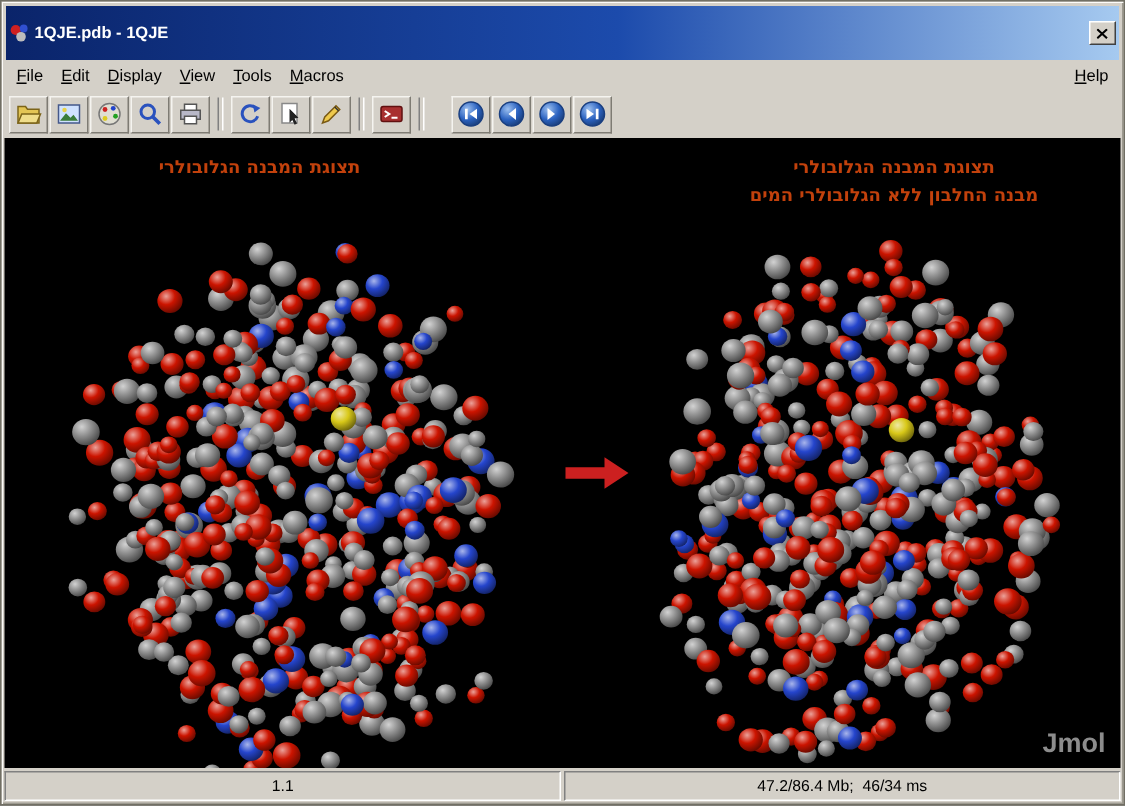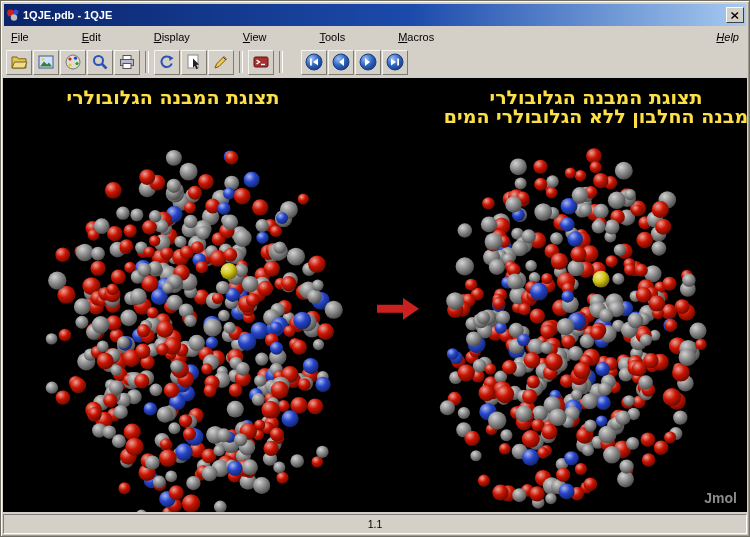"1QJE.pdb - 1QJE" .titlebar { height: 22px -> 36px }
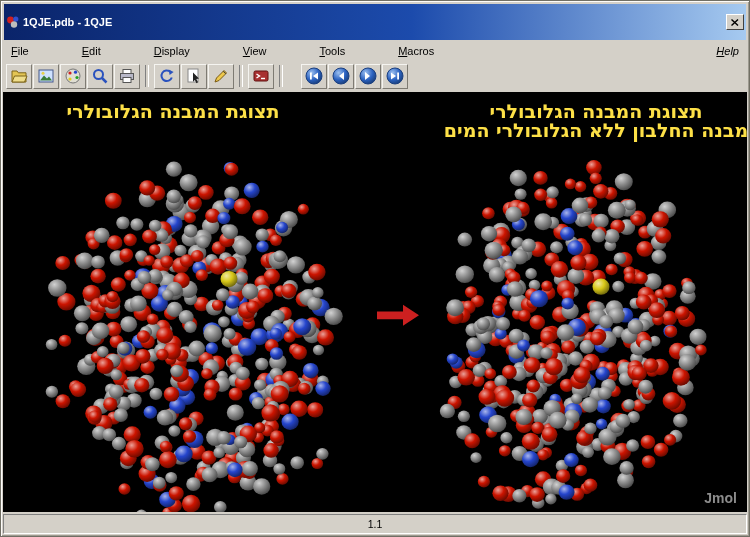"File" .menubar { gap: 41px -> none }
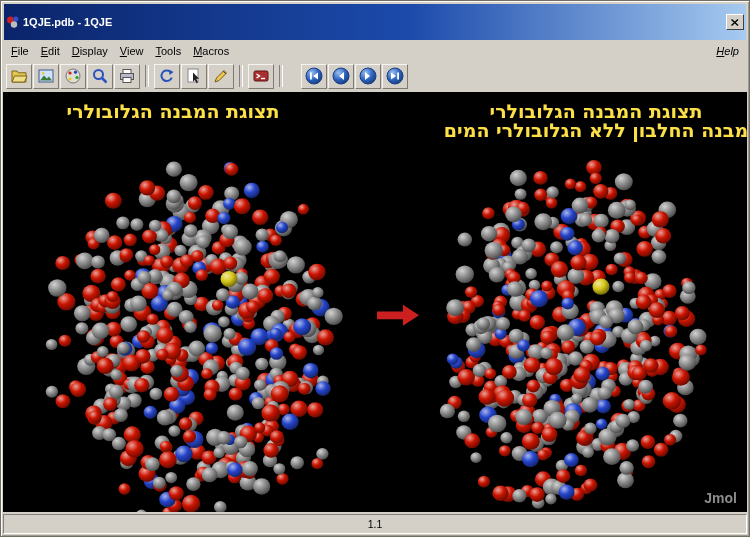"Help" .menu-help { font-style: italic -> none }
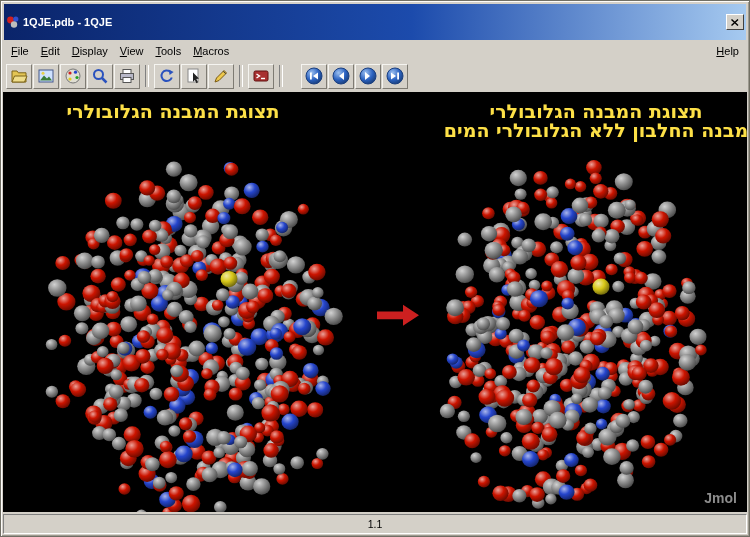"תצוגת המבנה הגלובולרי" .caption { color: #fde047 -> #c2410c; font-size: 19px -> 12px }
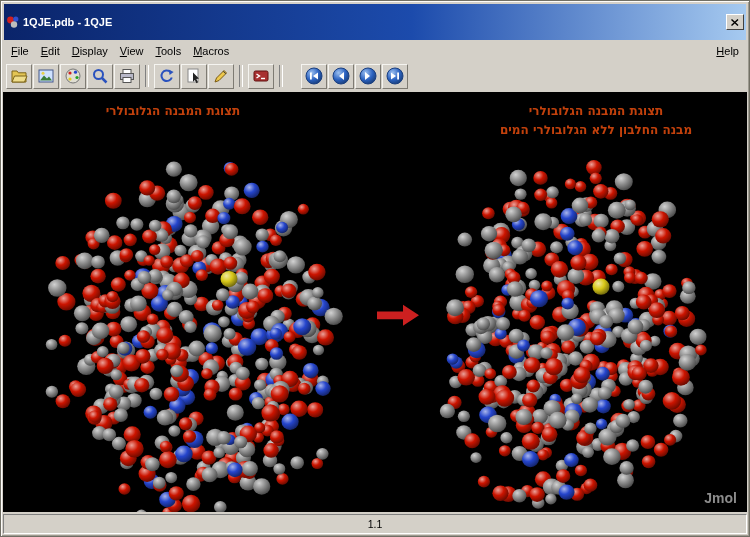"Jmol" .watermark { font-size: 14px -> 18px }
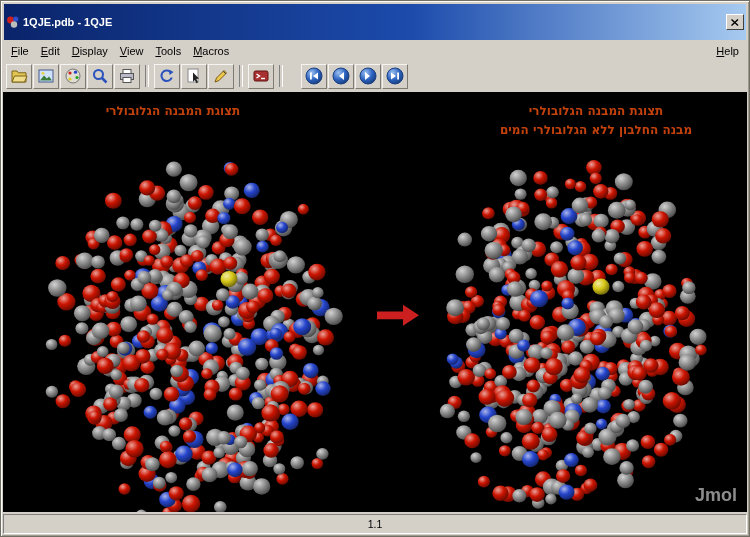"47.2/86.4 Mb; 46/34 ms" div.cell { html: none -> <div>47.2/86.4 Mb; 46/34 ms</div> }
